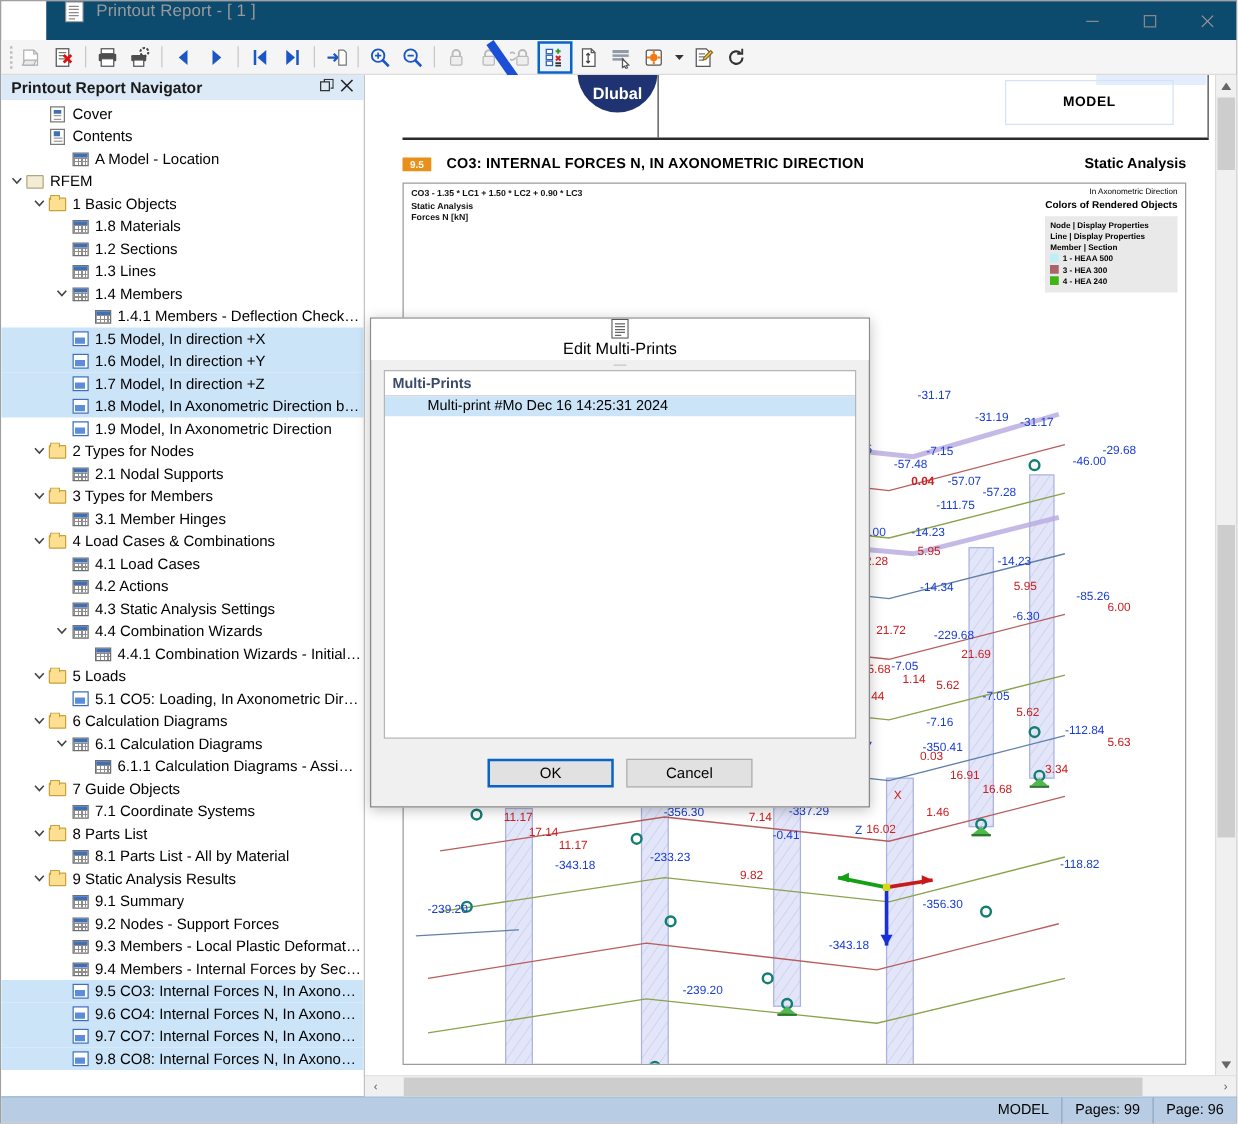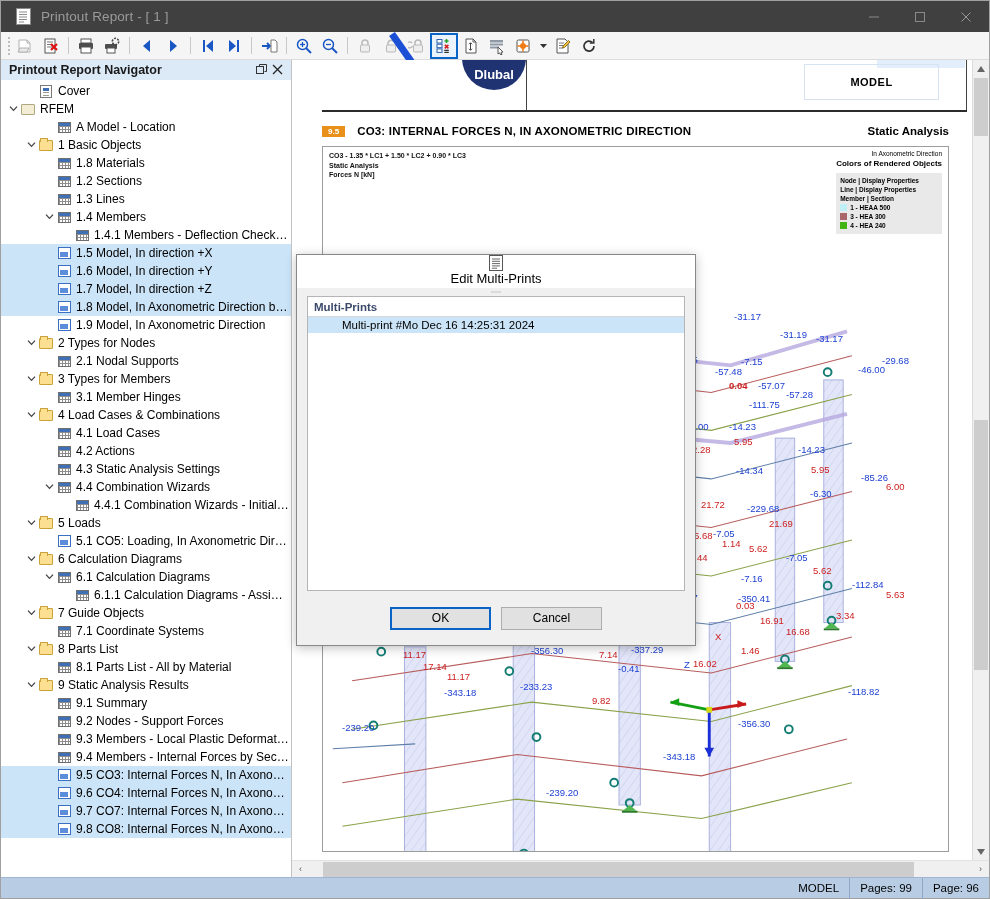"Printout Report - [ 1" .titlebar { align-items: center -> flex-start; background: #404040 -> #0c4a6e; margin-left: none -> 36px }
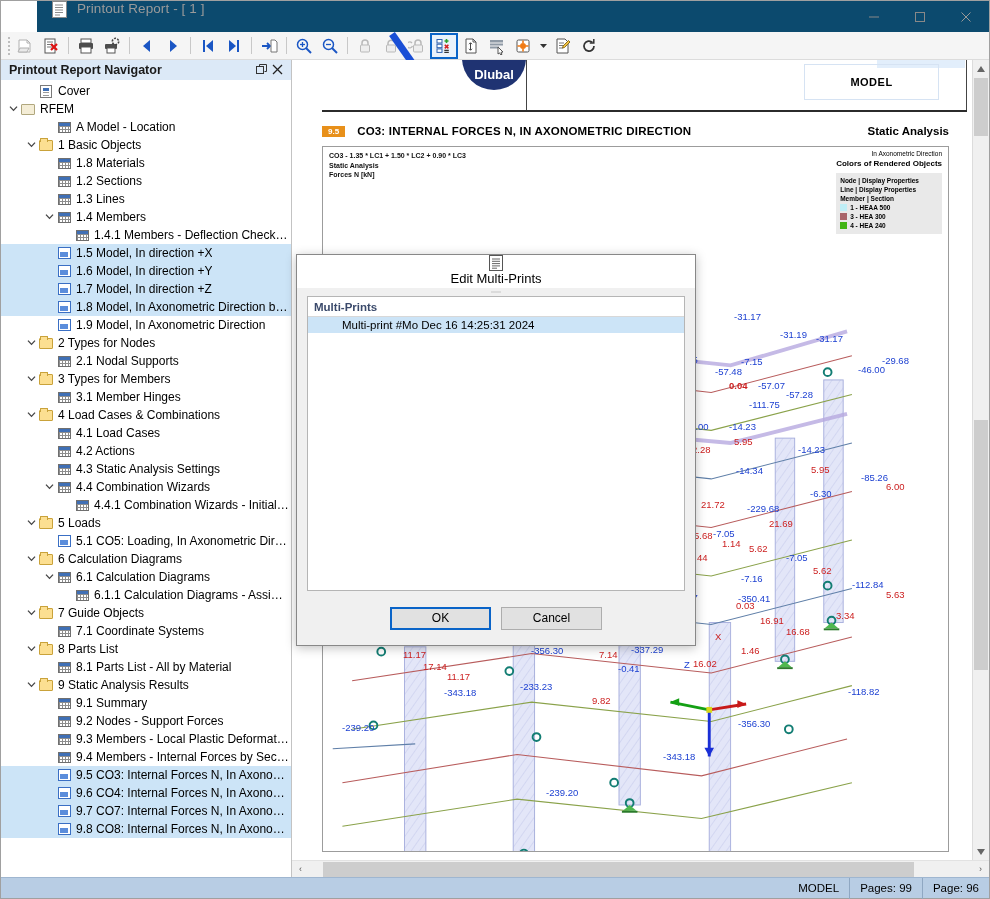"Contents" div.trow { html: none -> <div> <span></span> <span> <span></span> </span> <span>Contents</span> </div> }
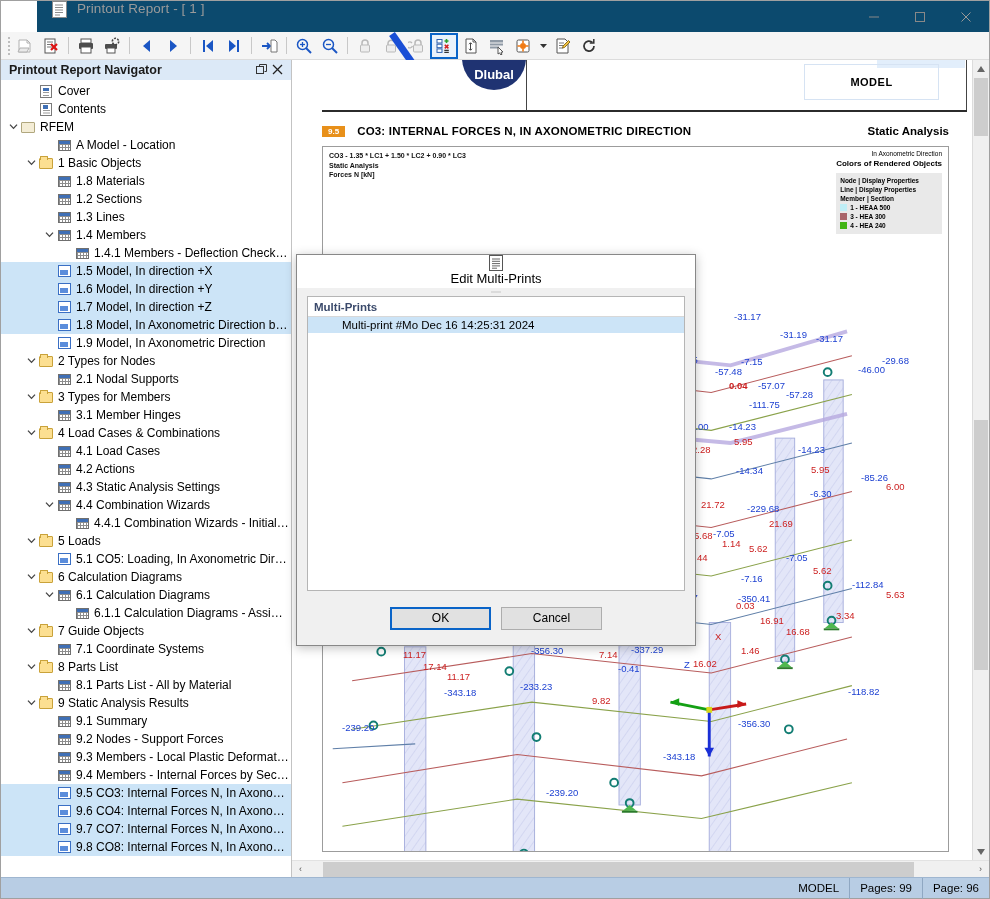"RFEM" div.trow { order: before "A Model - Location" -> after "A Model - Location" }
